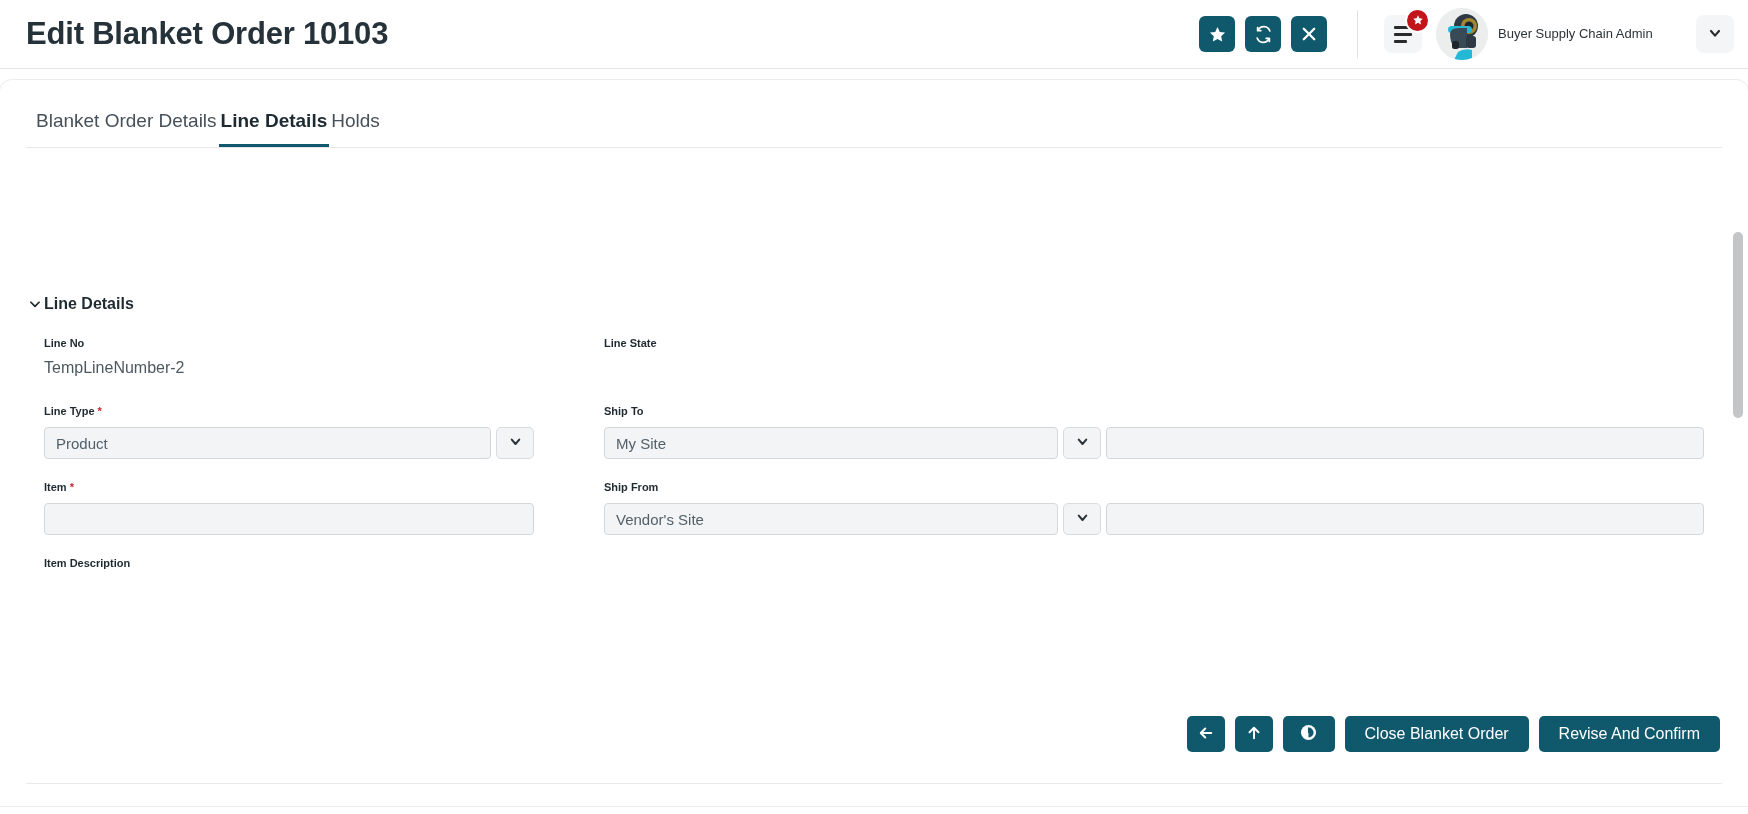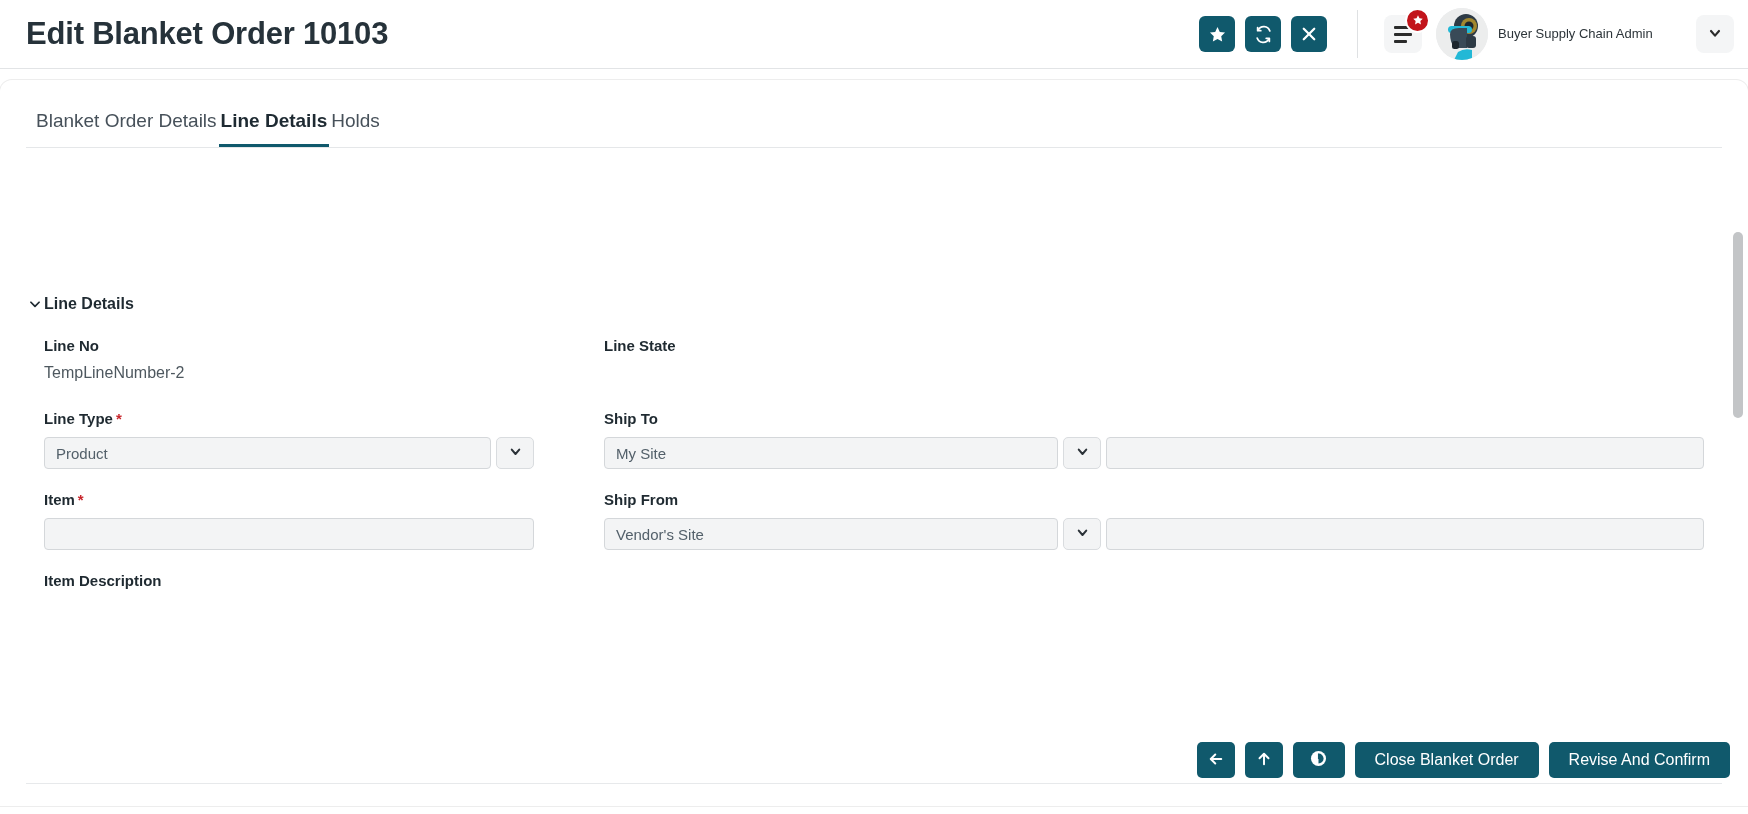"Line No" .flabel { font-size: 15px -> 11px }
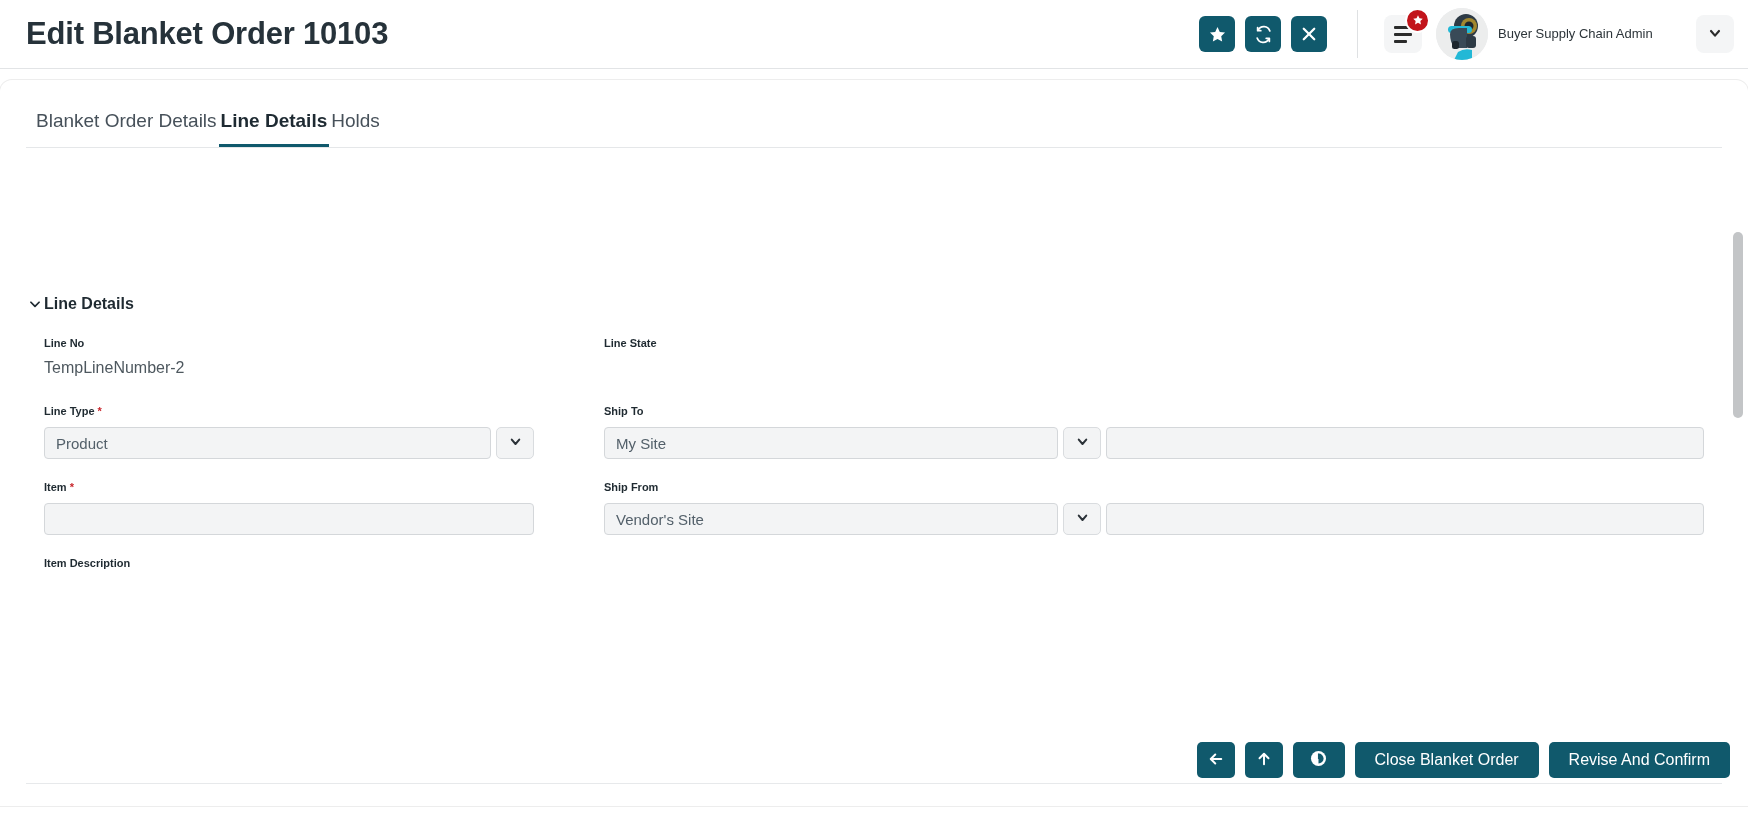"Close Blanket Order" .footer { align-items: flex-end -> flex-start; padding-right: 18px -> 28px }
